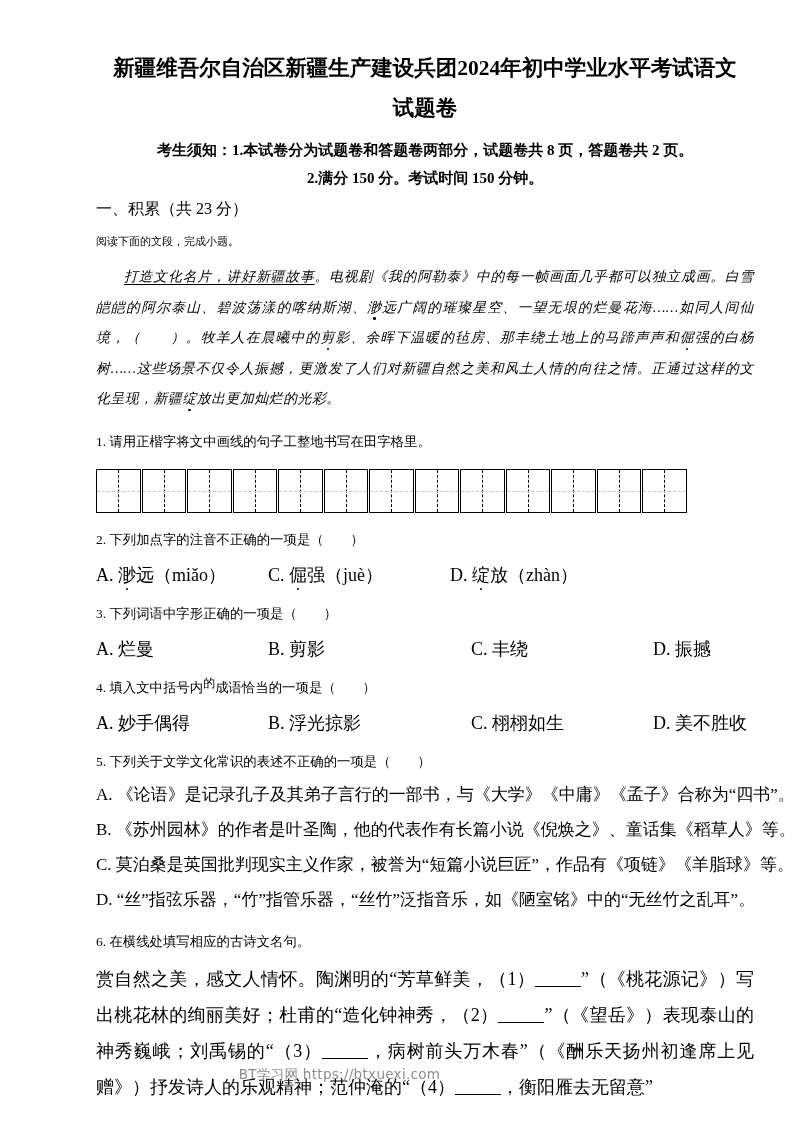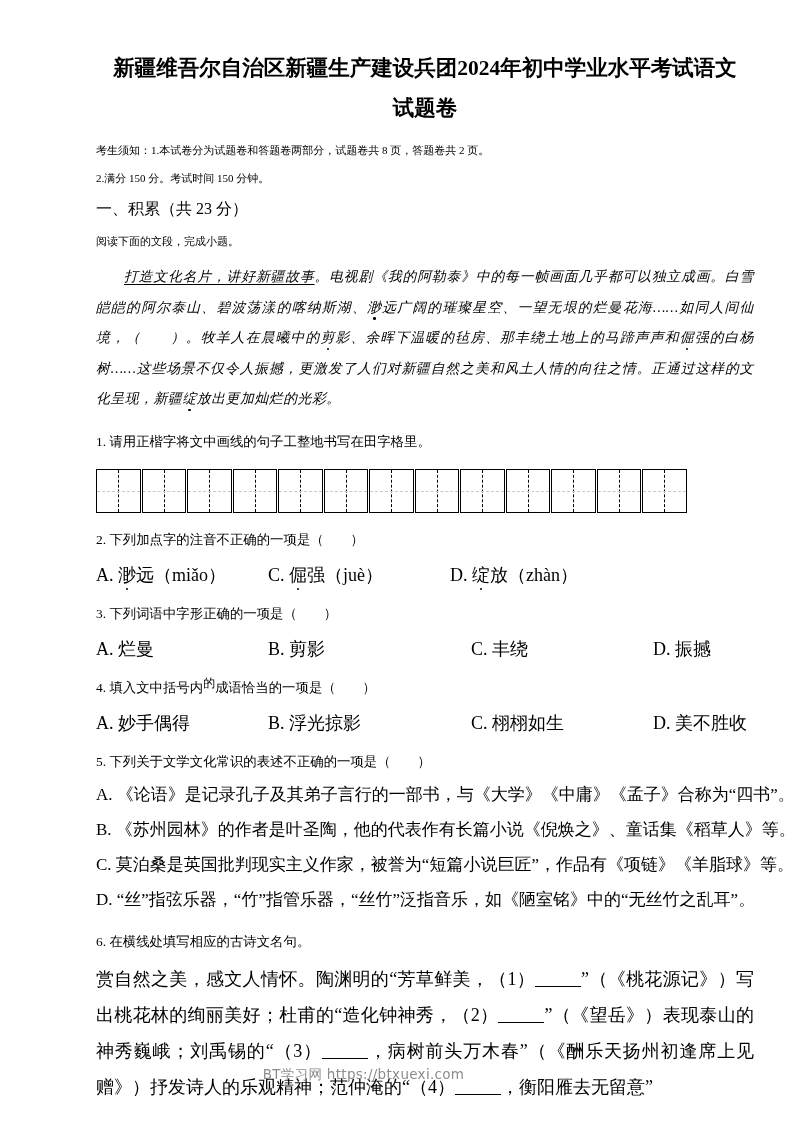"考生须知：1.本试卷分为试题卷和答题卷两部分，试题卷共 8 页，答题卷共 2" .notice { font-size: 11px -> 15px; font-weight: normal -> bold; text-align: none -> center }
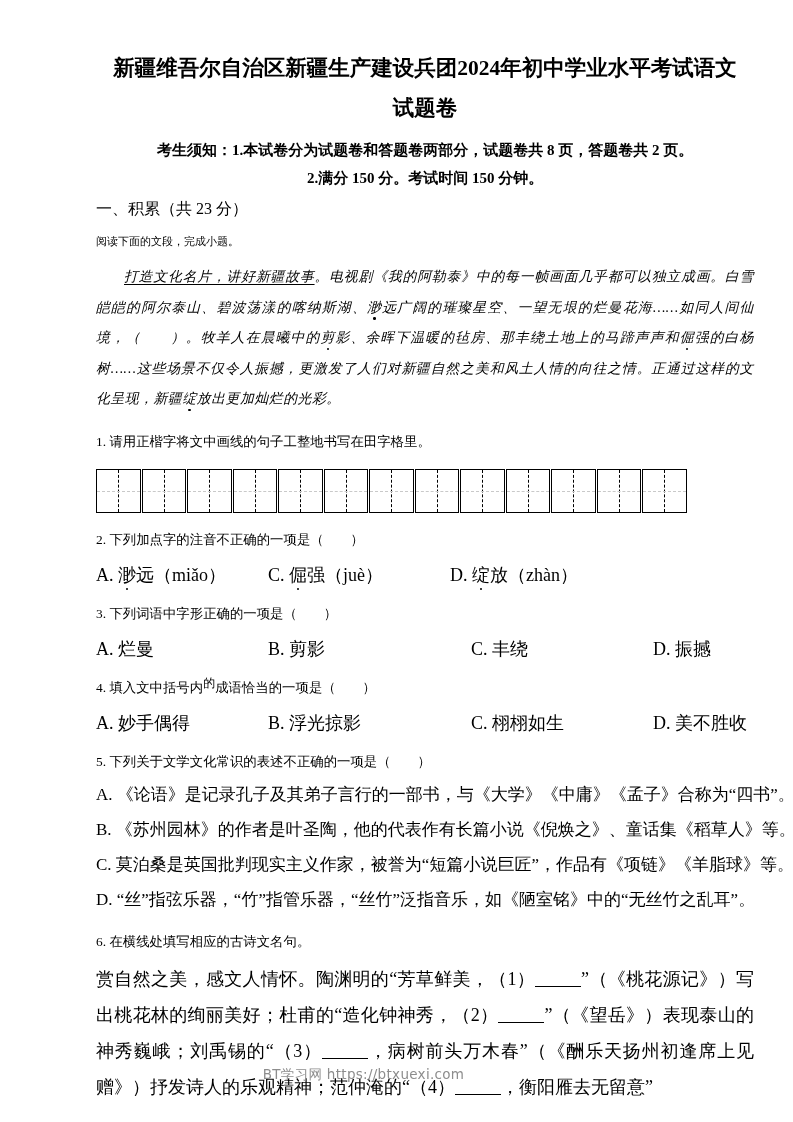"BT学习网 https://btxuexi.com" .footer { margin-left: 24px -> none }
